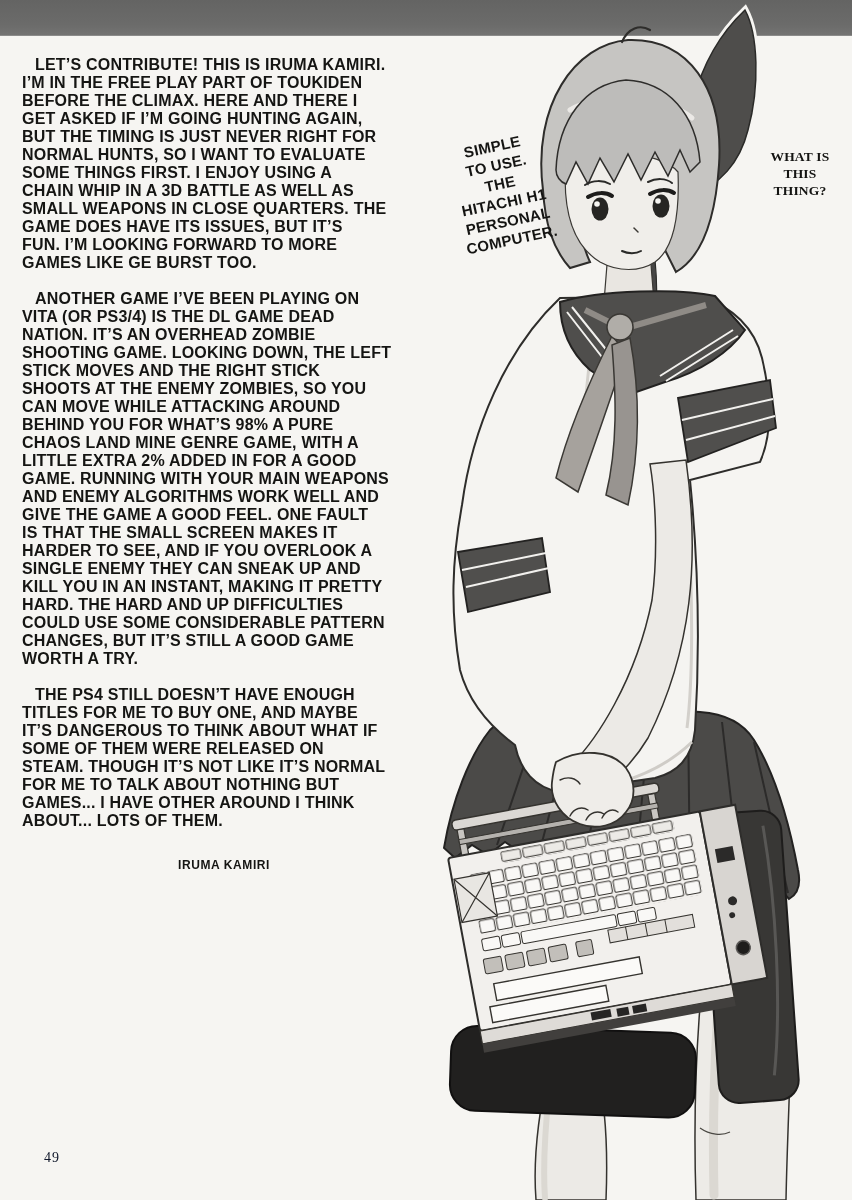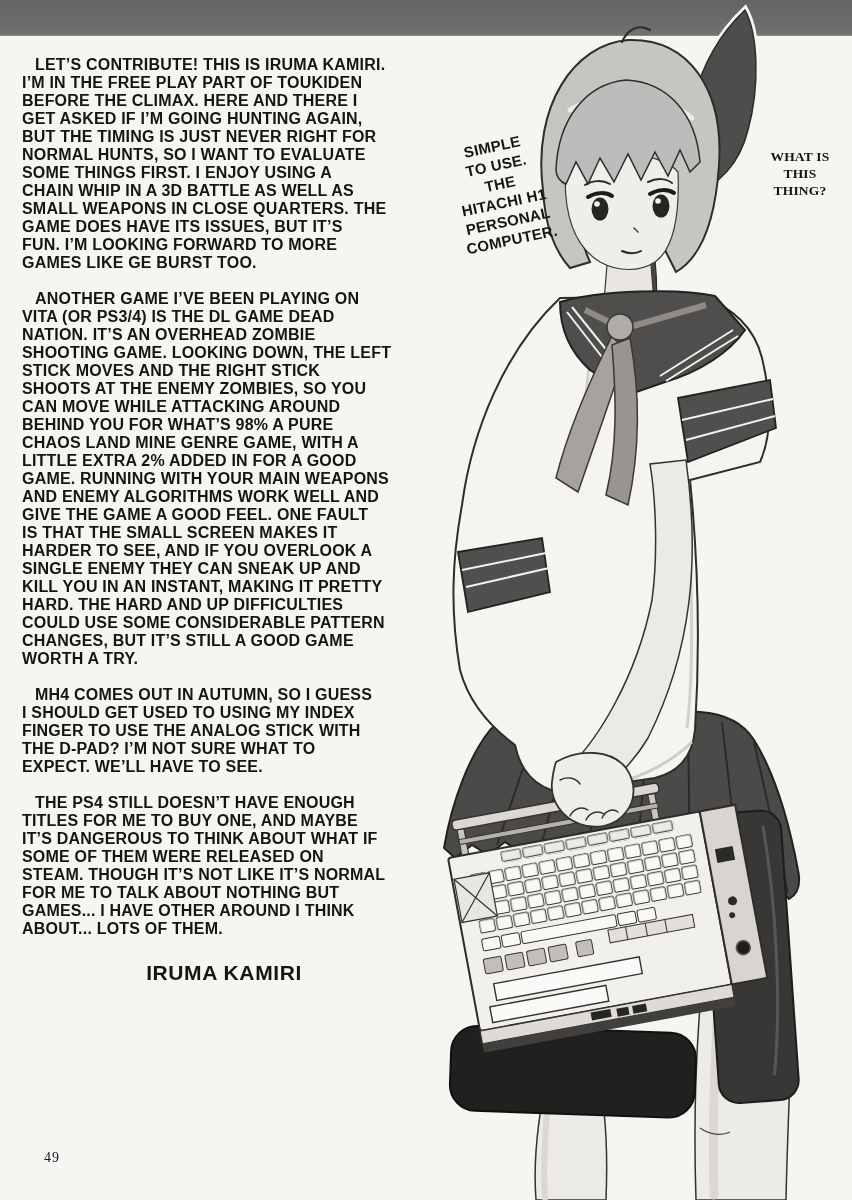"MH4 COMES OUT IN AUTUMN," p { html: <p>MH4 COMES OUT IN AUTUMN, SO I GUESS I SHOULD GET USED TO USING MY INDEX FINGER TO USE THE ANALOG STICK WITH THE D-PAD? I’M NOT SURE WHAT TO EXPECT. WE’LL HAVE TO SEE.</p> -> none }
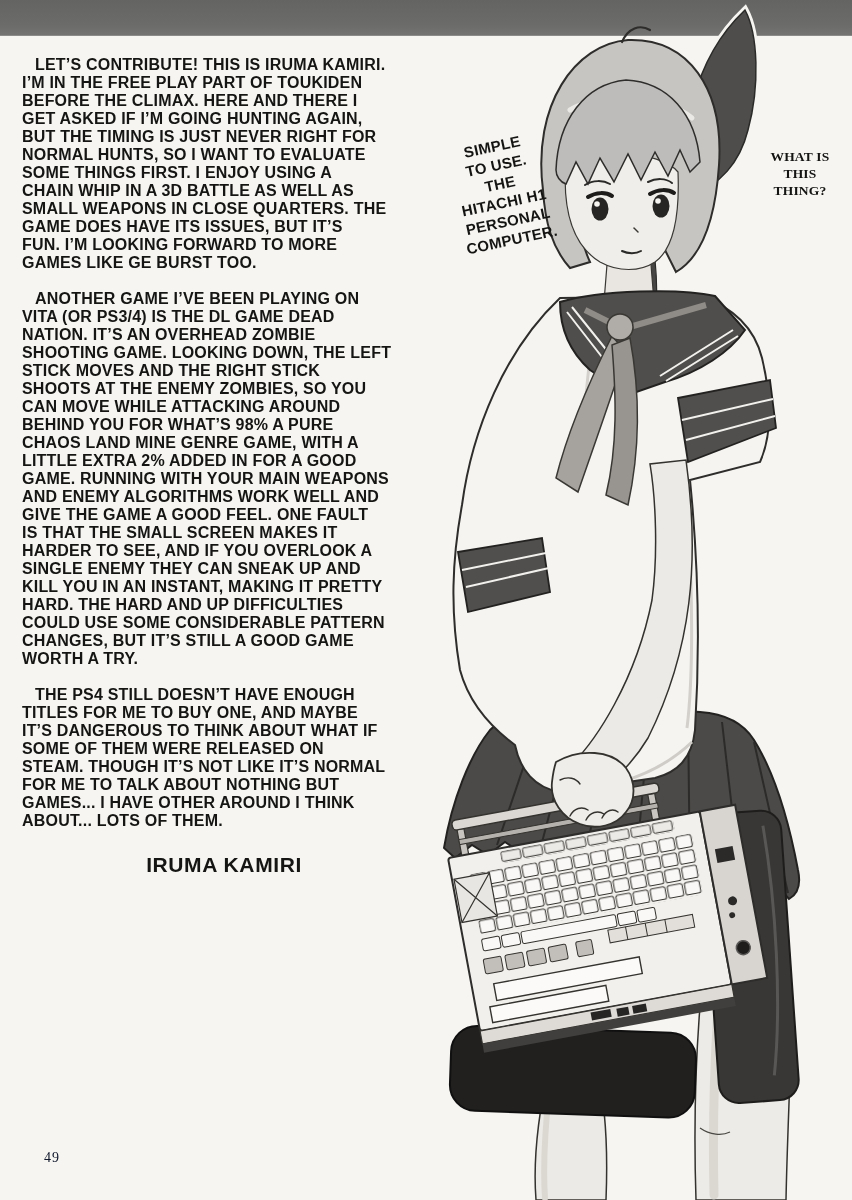"IRUMA KAMIRI" .signature { font-size: 21px -> 12px }
